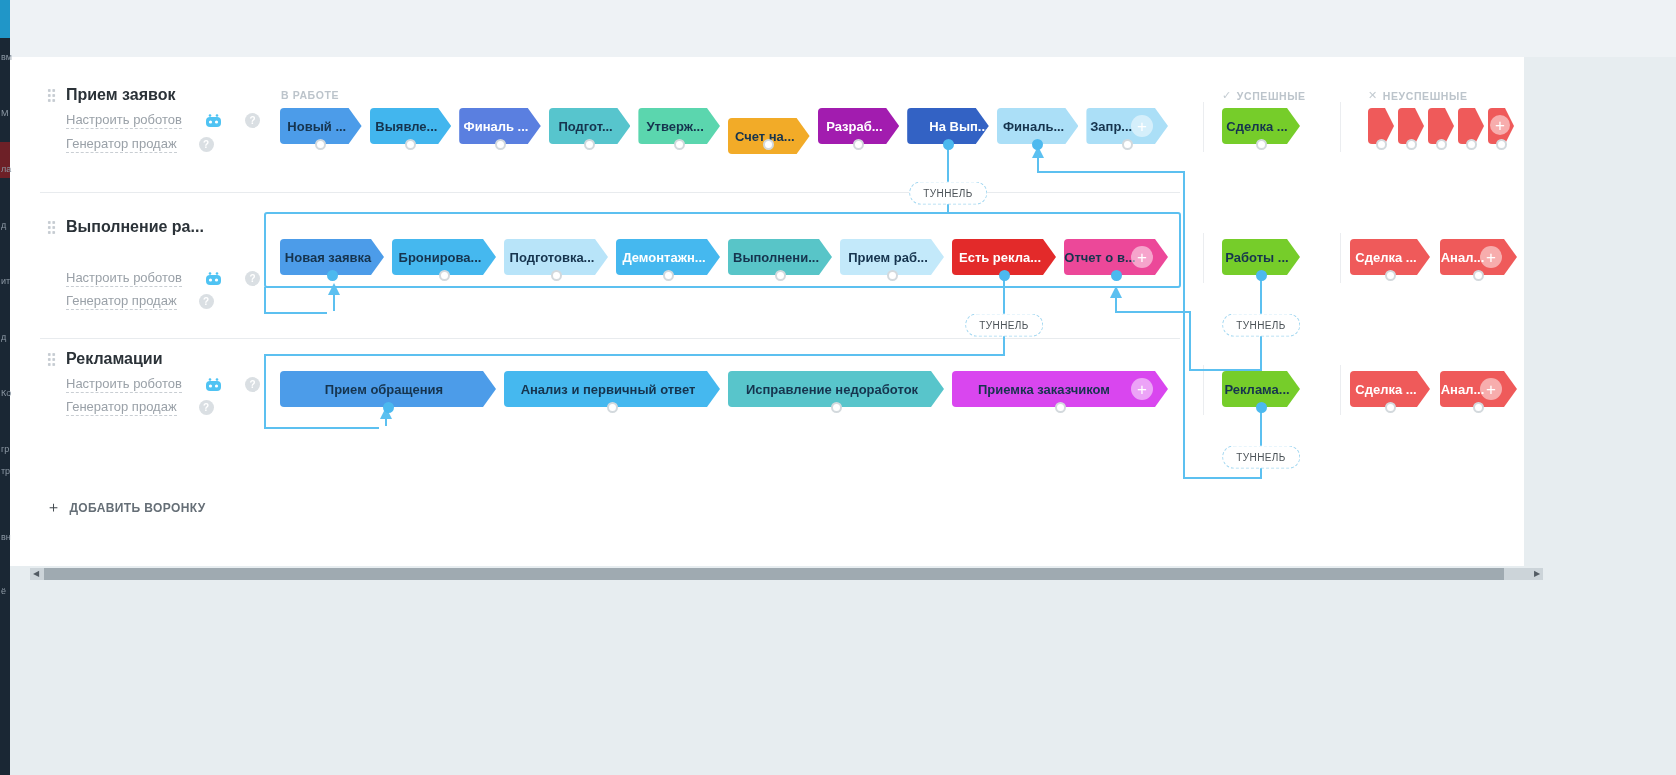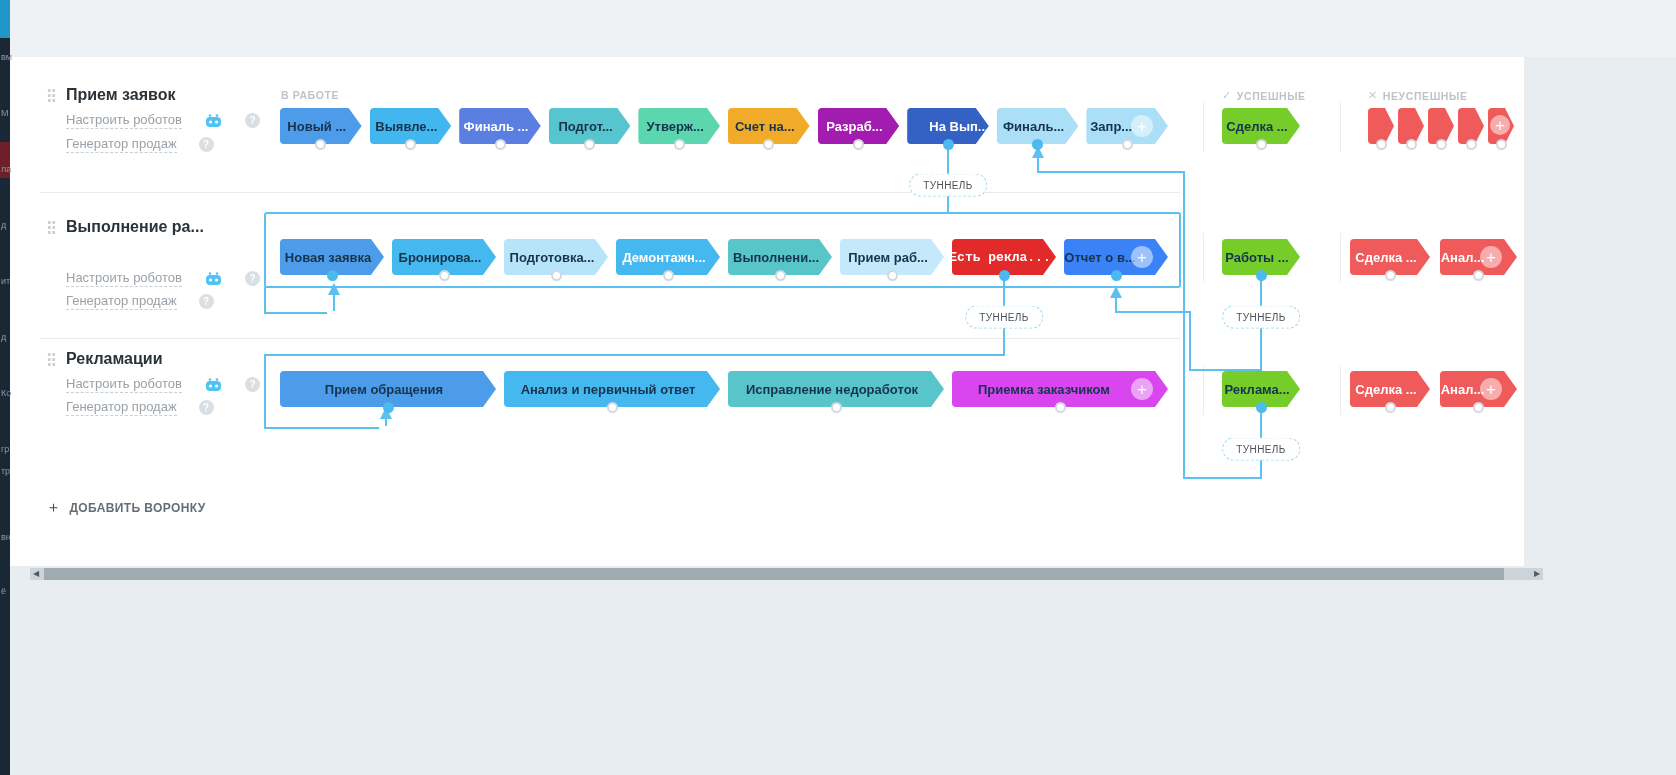"Счет на..." div.chip { top: 108px -> 118px }
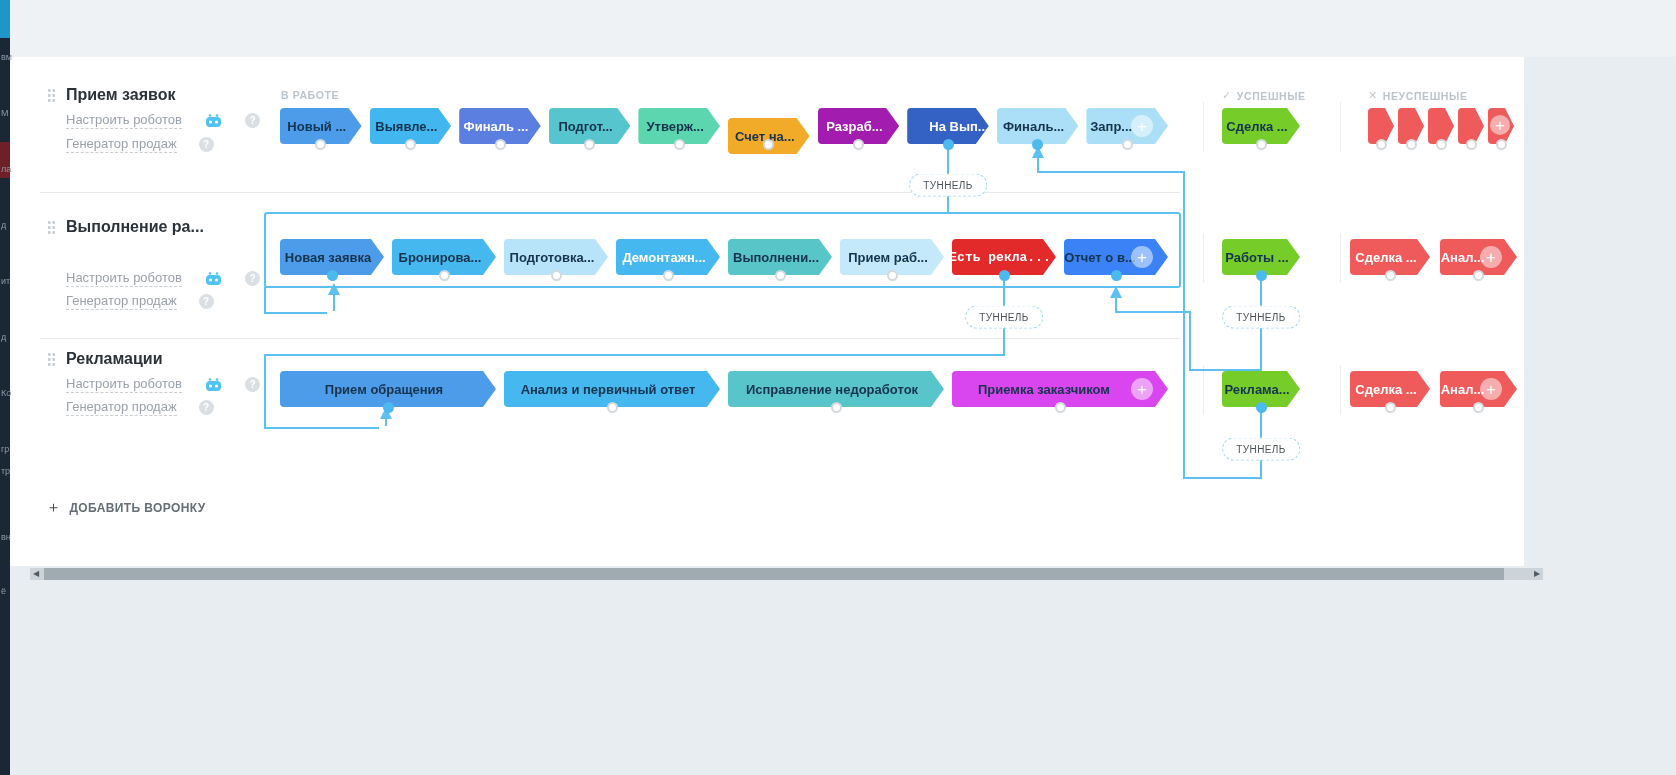"ТУННЕЛЬ" .tunnel-badge { margin-top: none -> 8px }
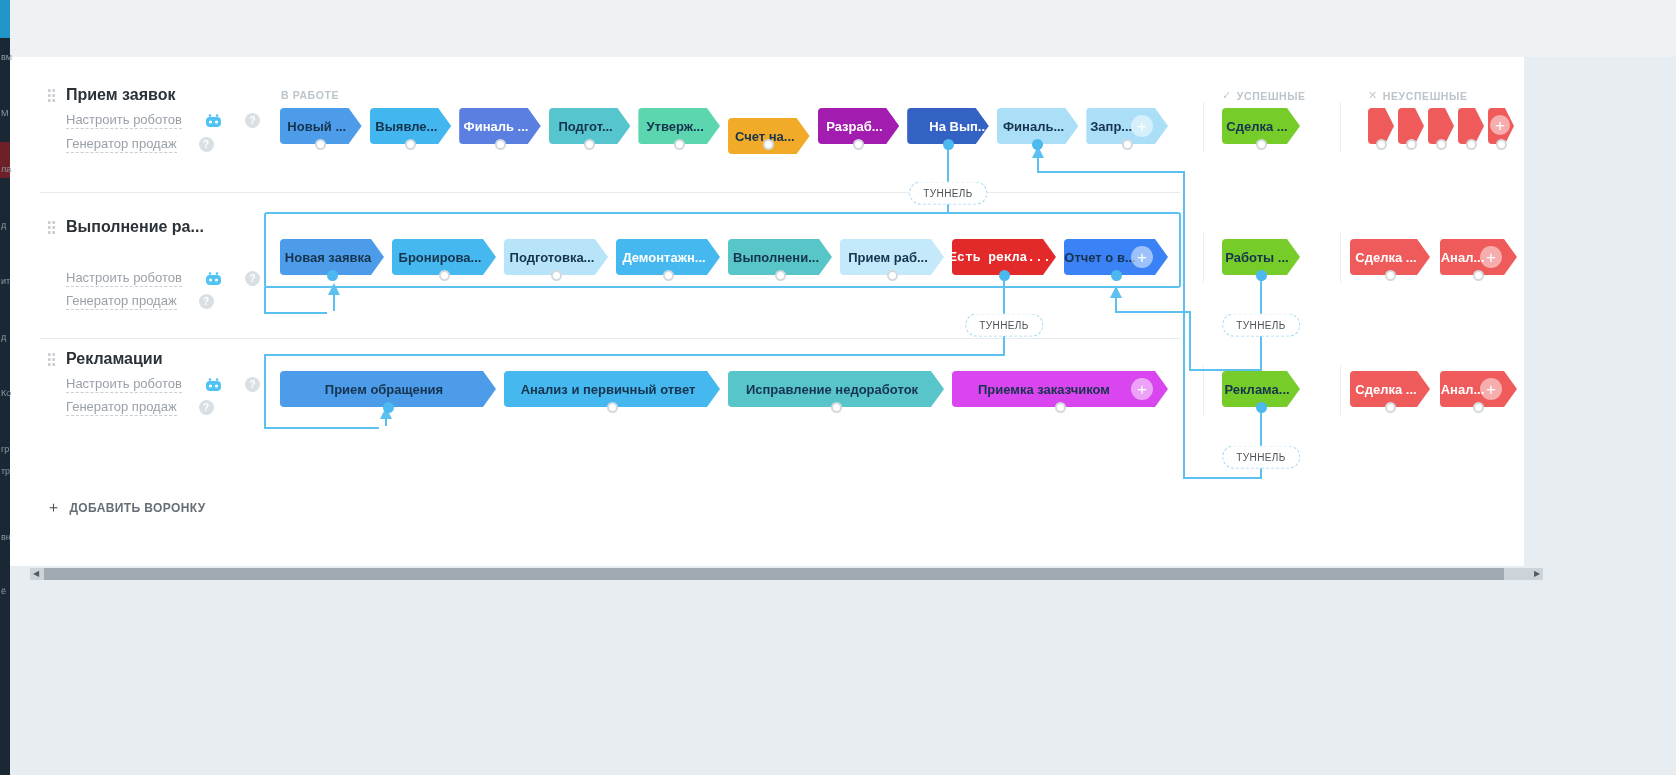"Есть рекла..." div.chip { font-family: Liberation Mono, monospace -> none }
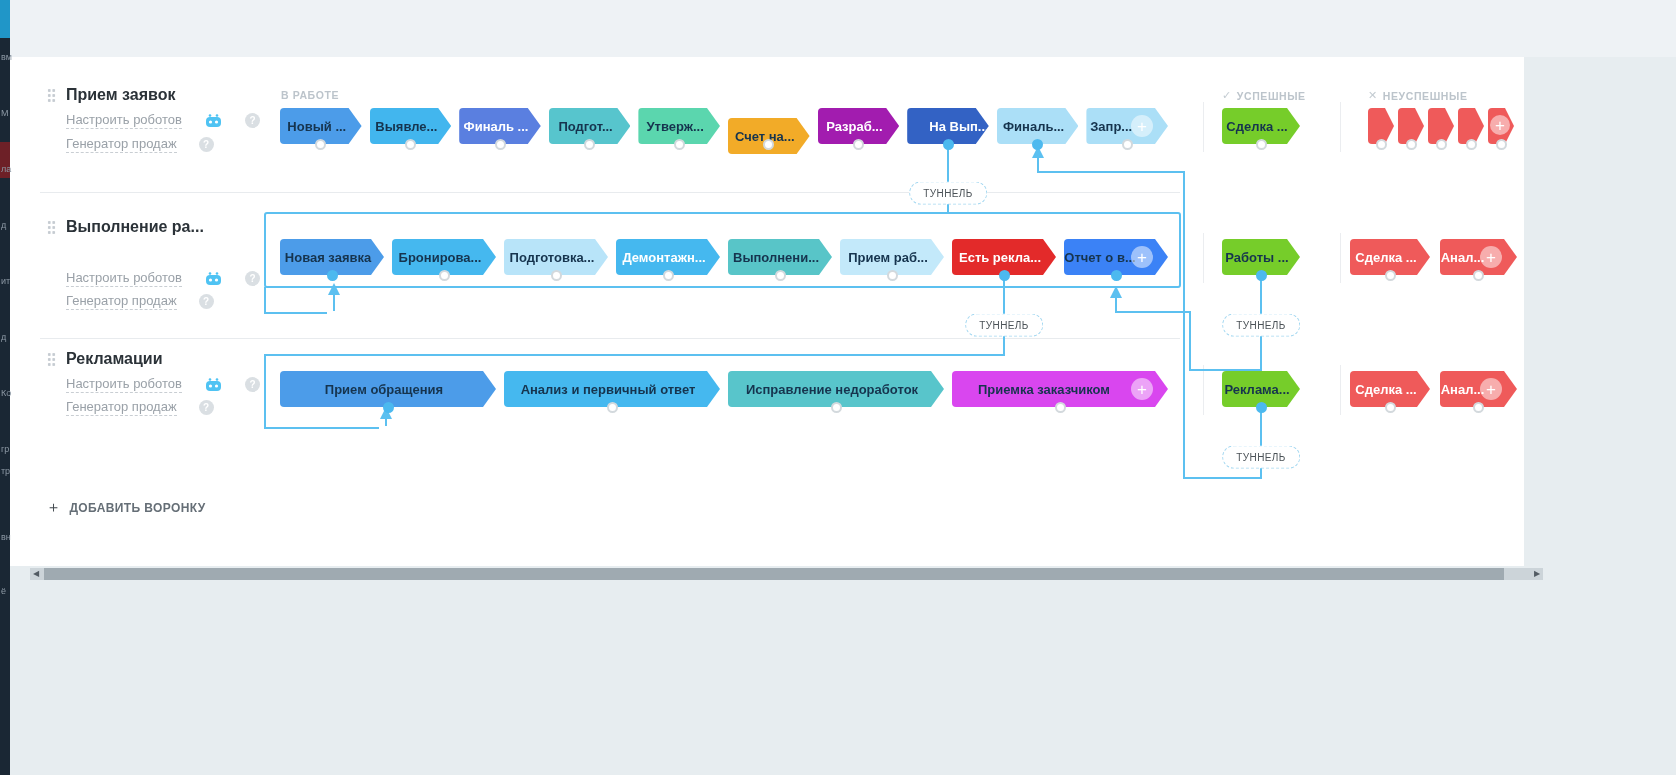"Отчет о в..." div.chip { background: #3b82f6 -> #ec4899 }
